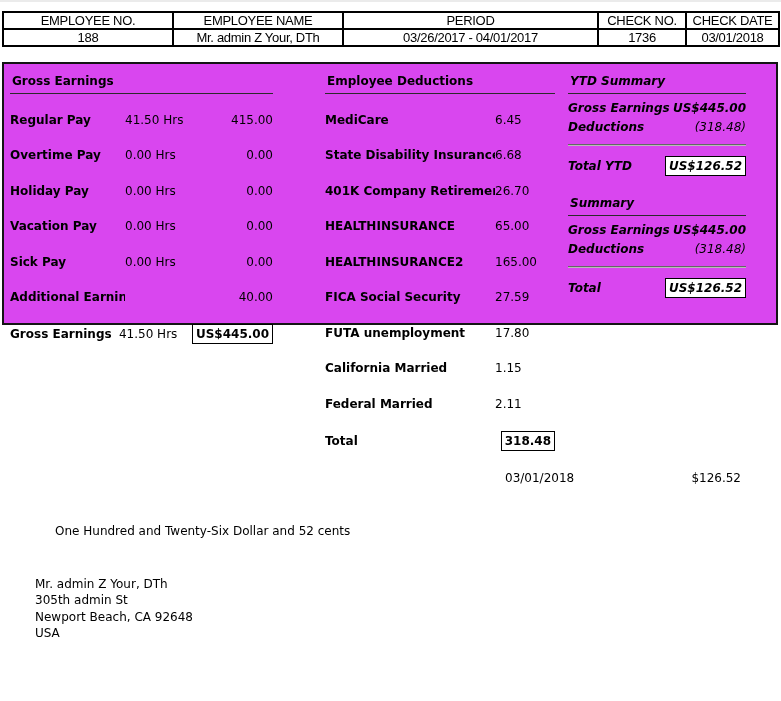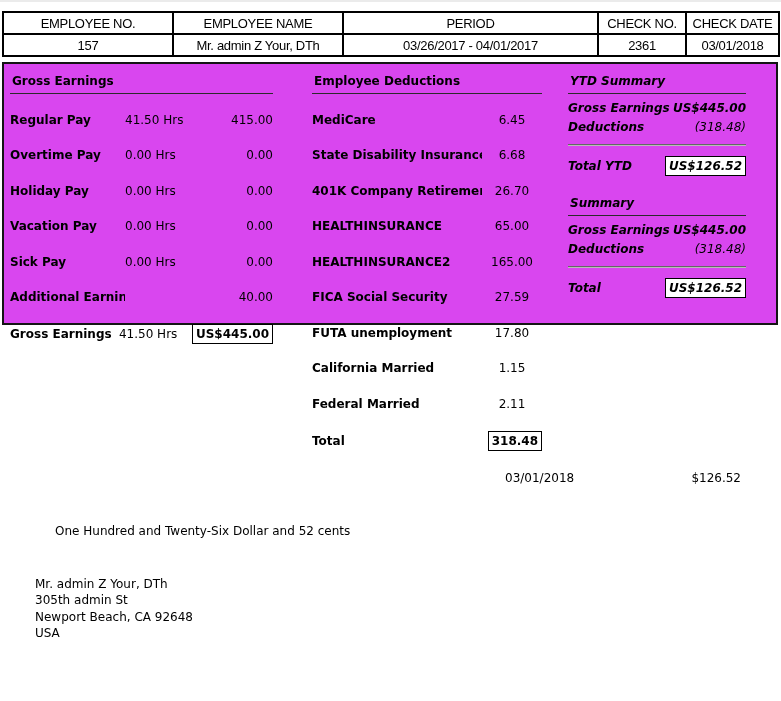"EMPLOYEE NO." .emp-table td { height: 22px -> 17px }
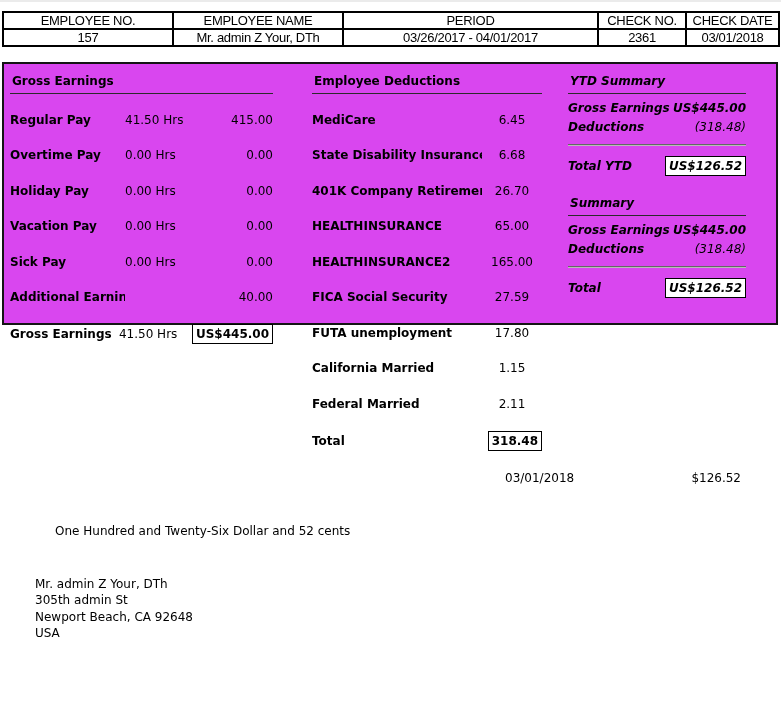"157" td { text: 157 -> 188 }
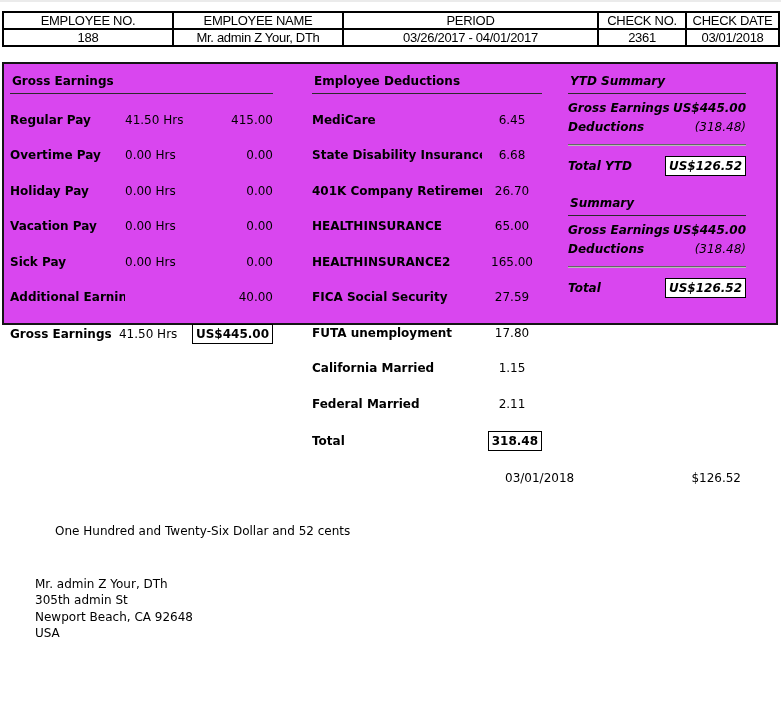"2361" td { text: 2361 -> 1736 }
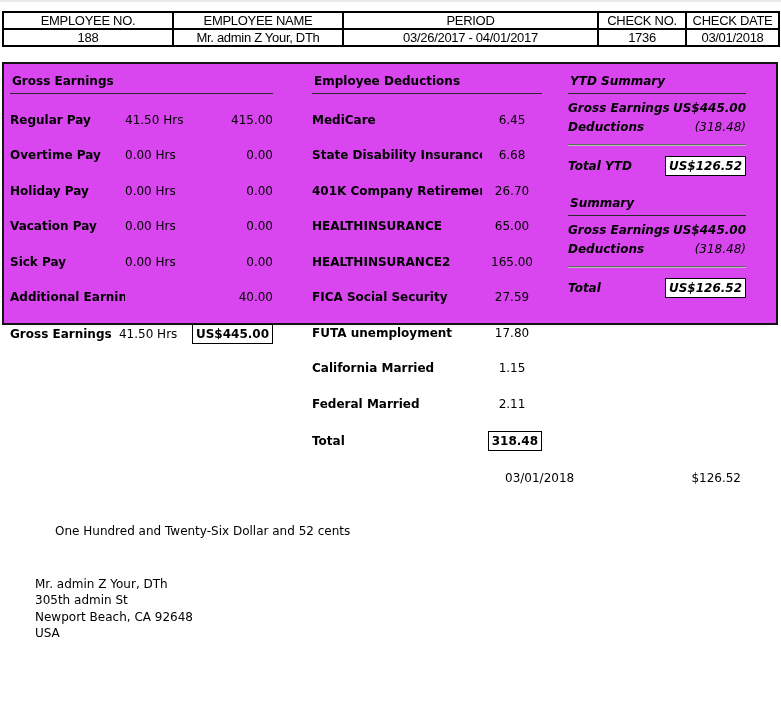"Employee Deductions" .col-deductions { left: 308px -> 321px }
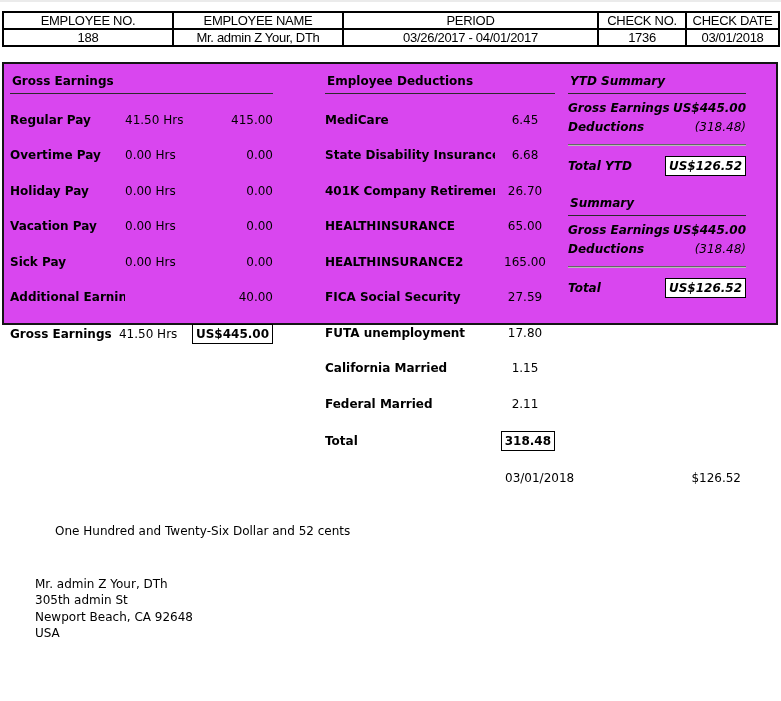"6.45" .row .amt-d { text-align: center -> left }
